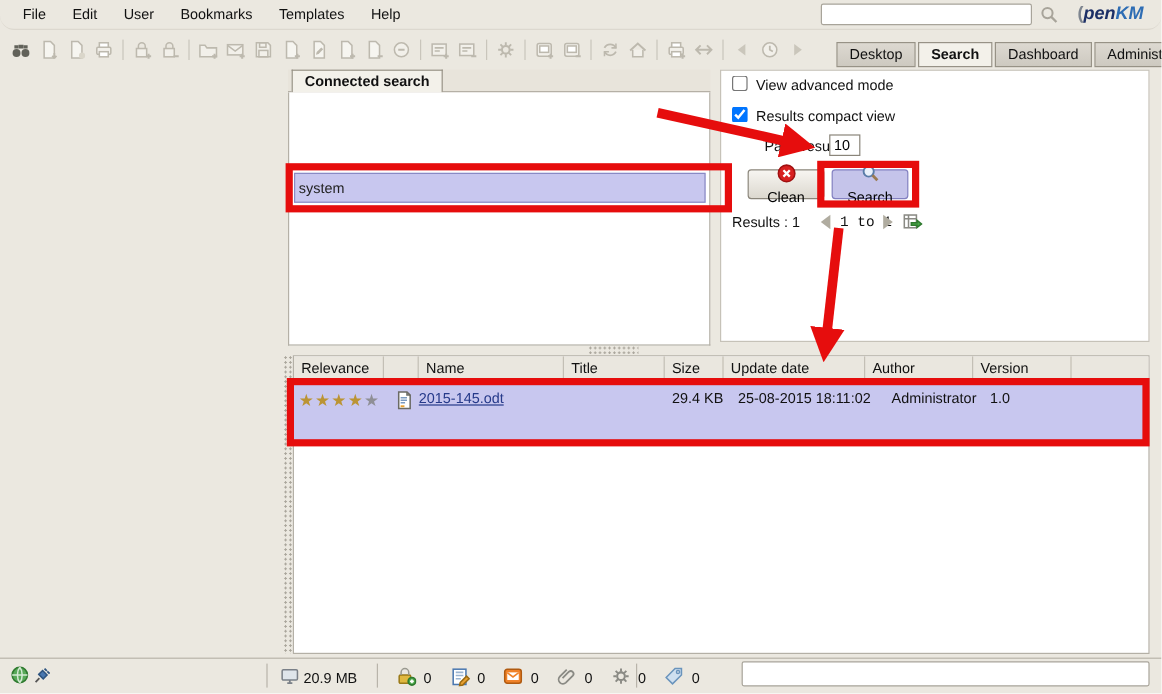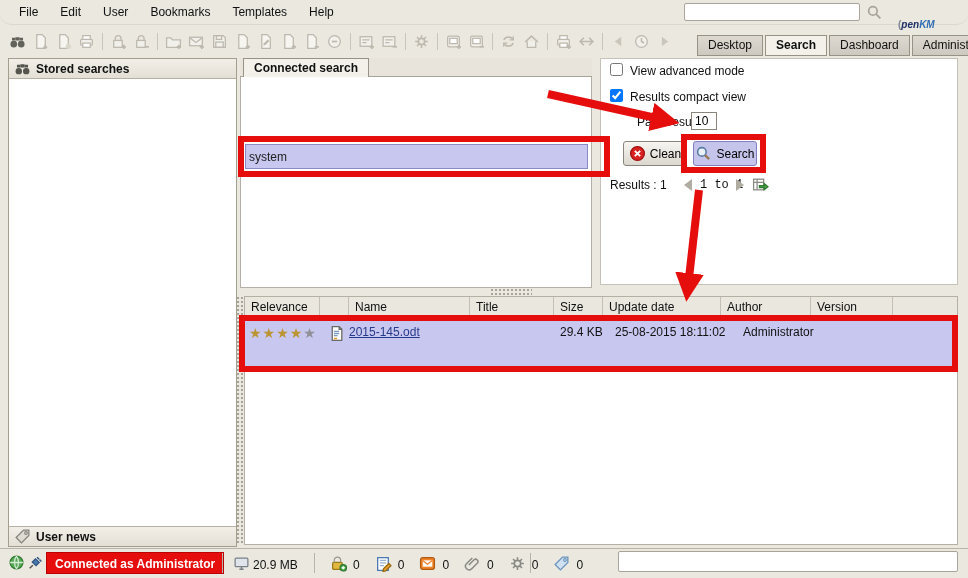"(penKM" #logo { font-size: 10px -> 15px; margin-top: 16px -> none }
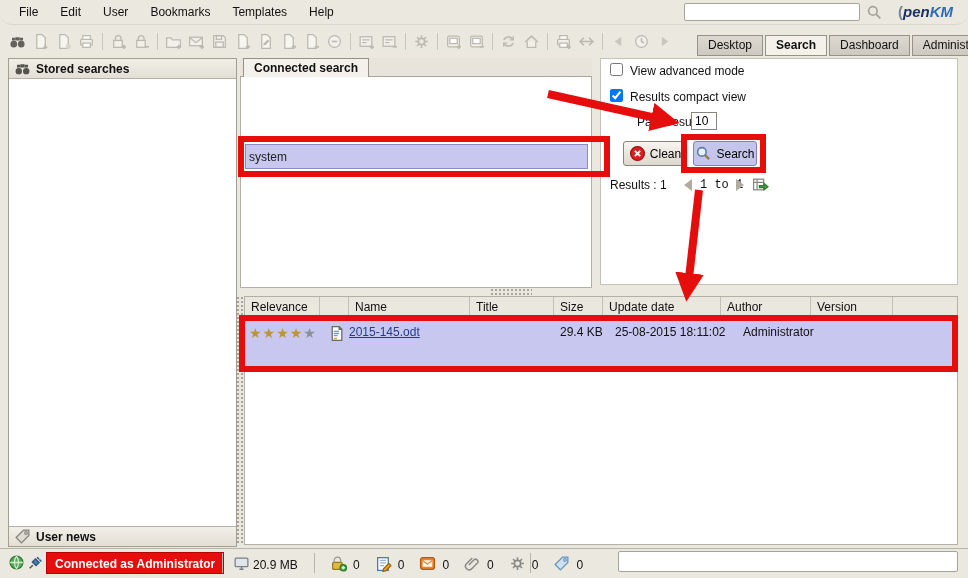"Stored searches" div { html: <div> <div> <span><svg> <path></path> <circle></circle> <circle></circle> </svg></span> <span>Stored searches</span> </div> <div> <span><svg> <path></path> <circle></circle> </svg></span> <span>User news</span> </div> </div> -> none }
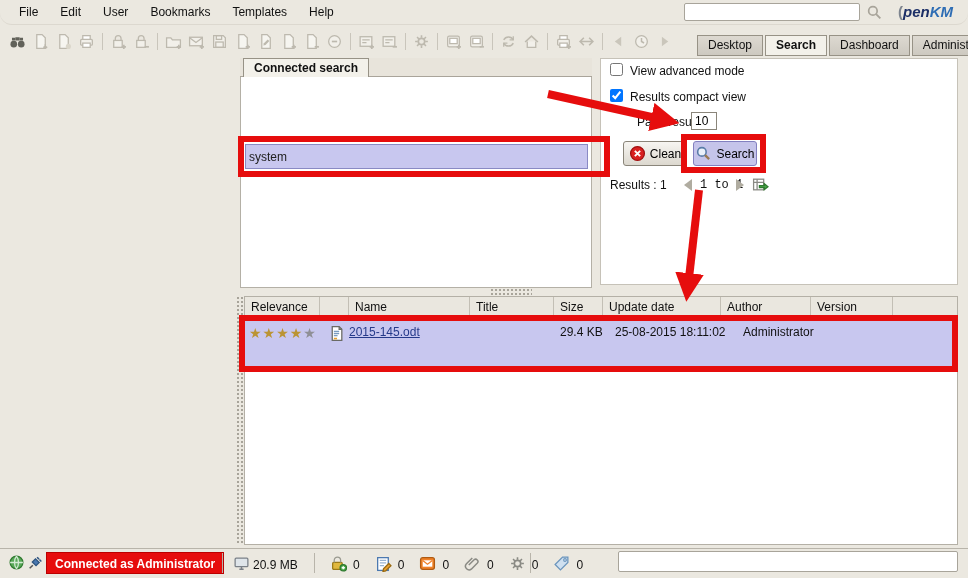"Clean" .btn { flex-direction: none -> column }
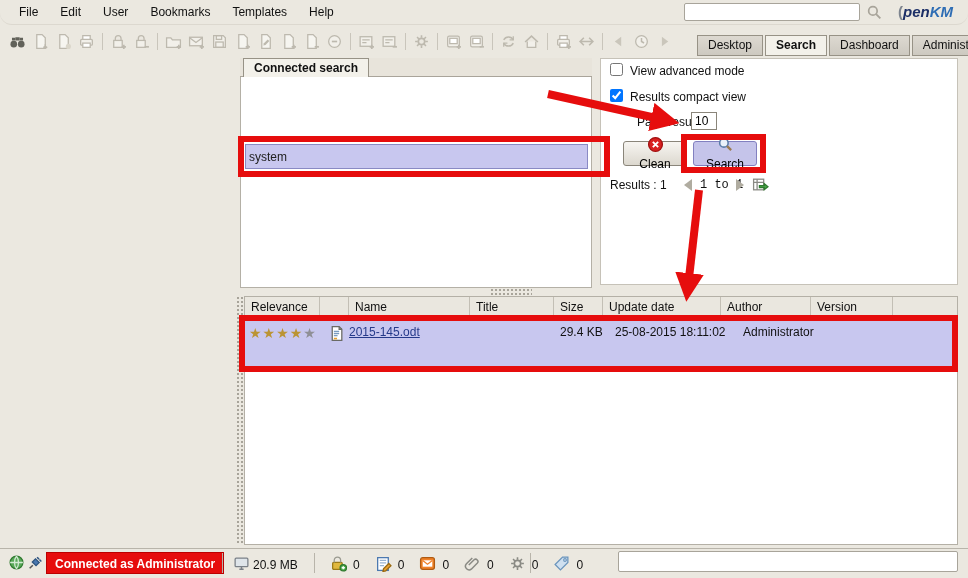"1.0" div.td { html: none -> <div>1.0</div> }
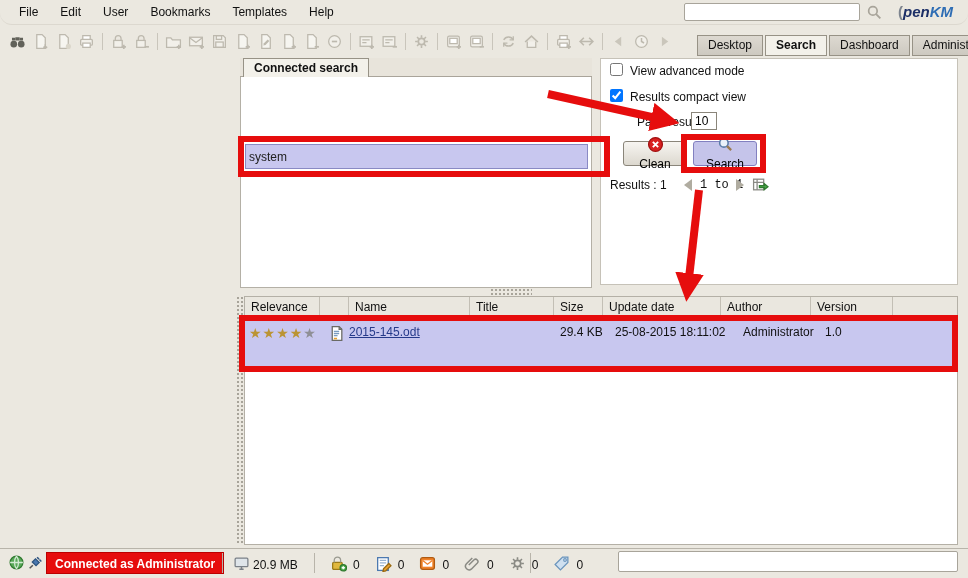"Connected as Administrator" div { html: <div>Connected as Administrator</div> -> none }
